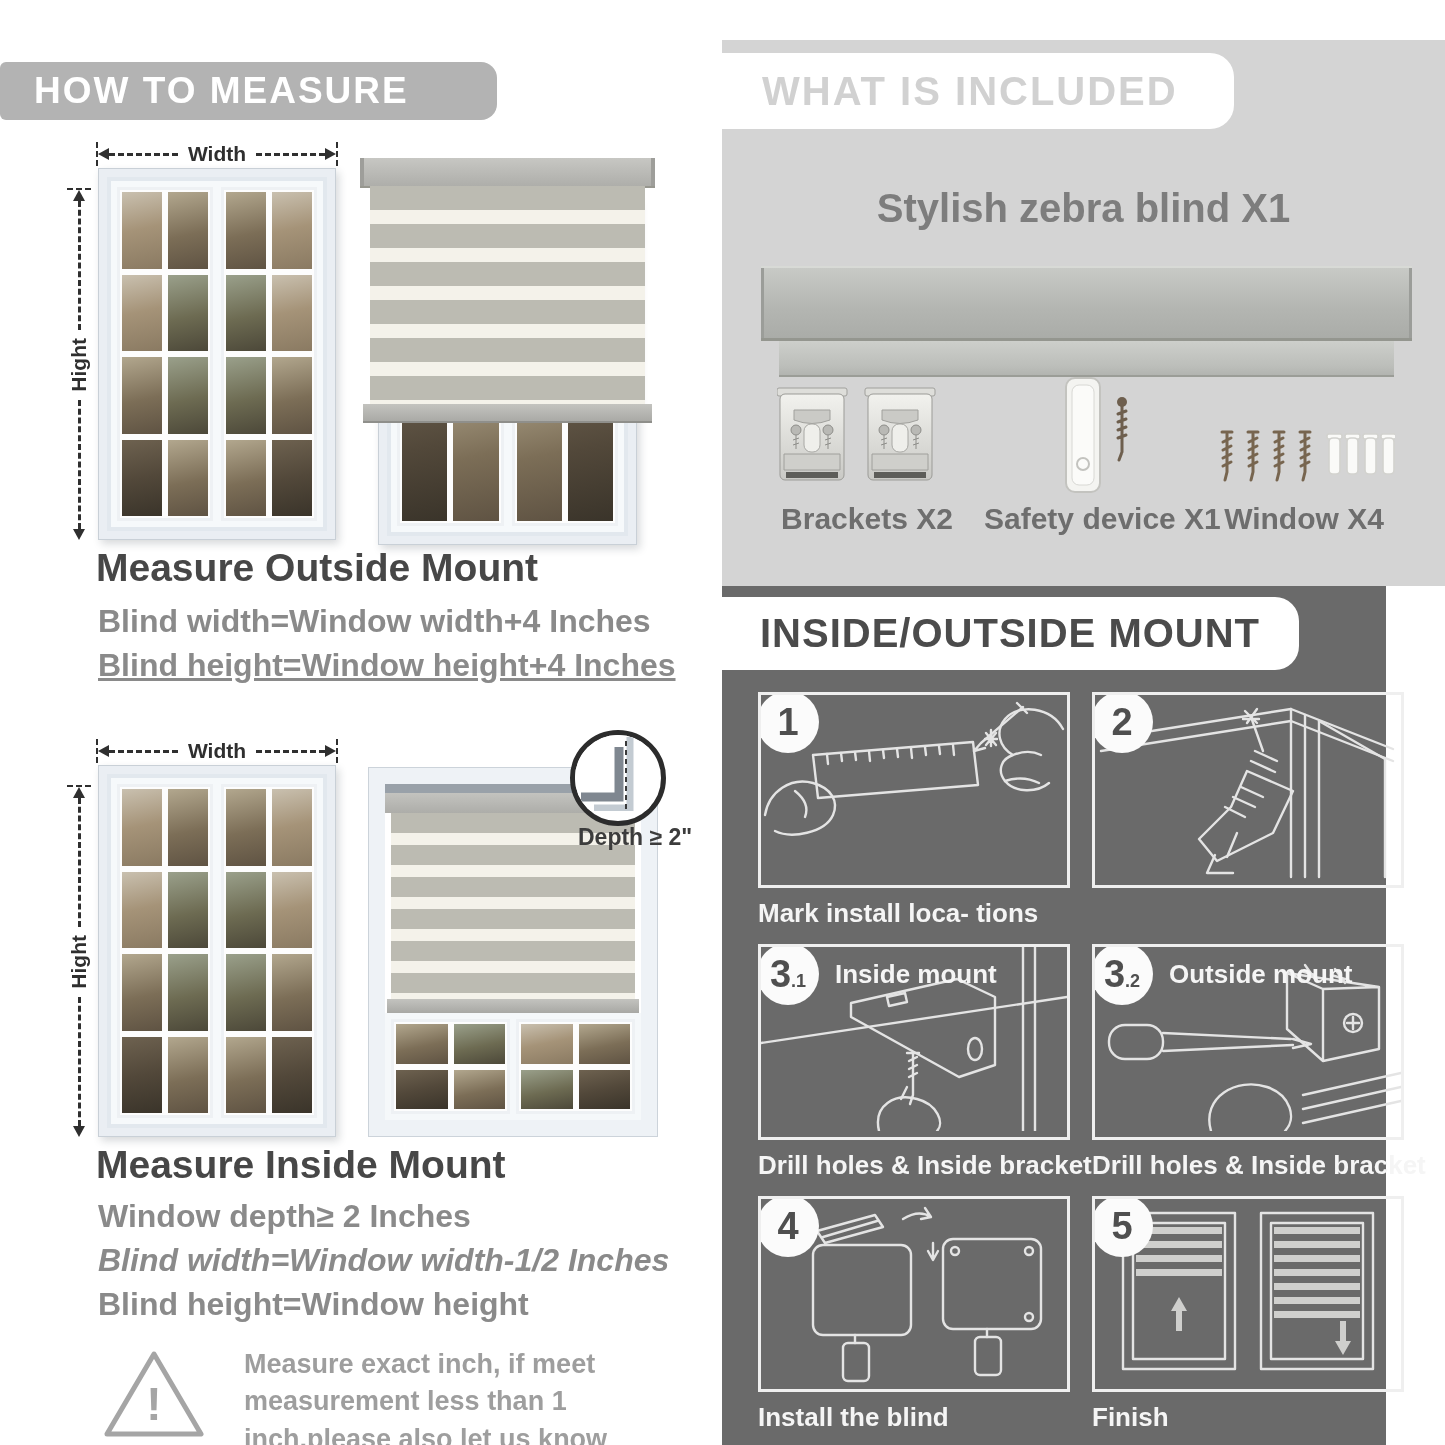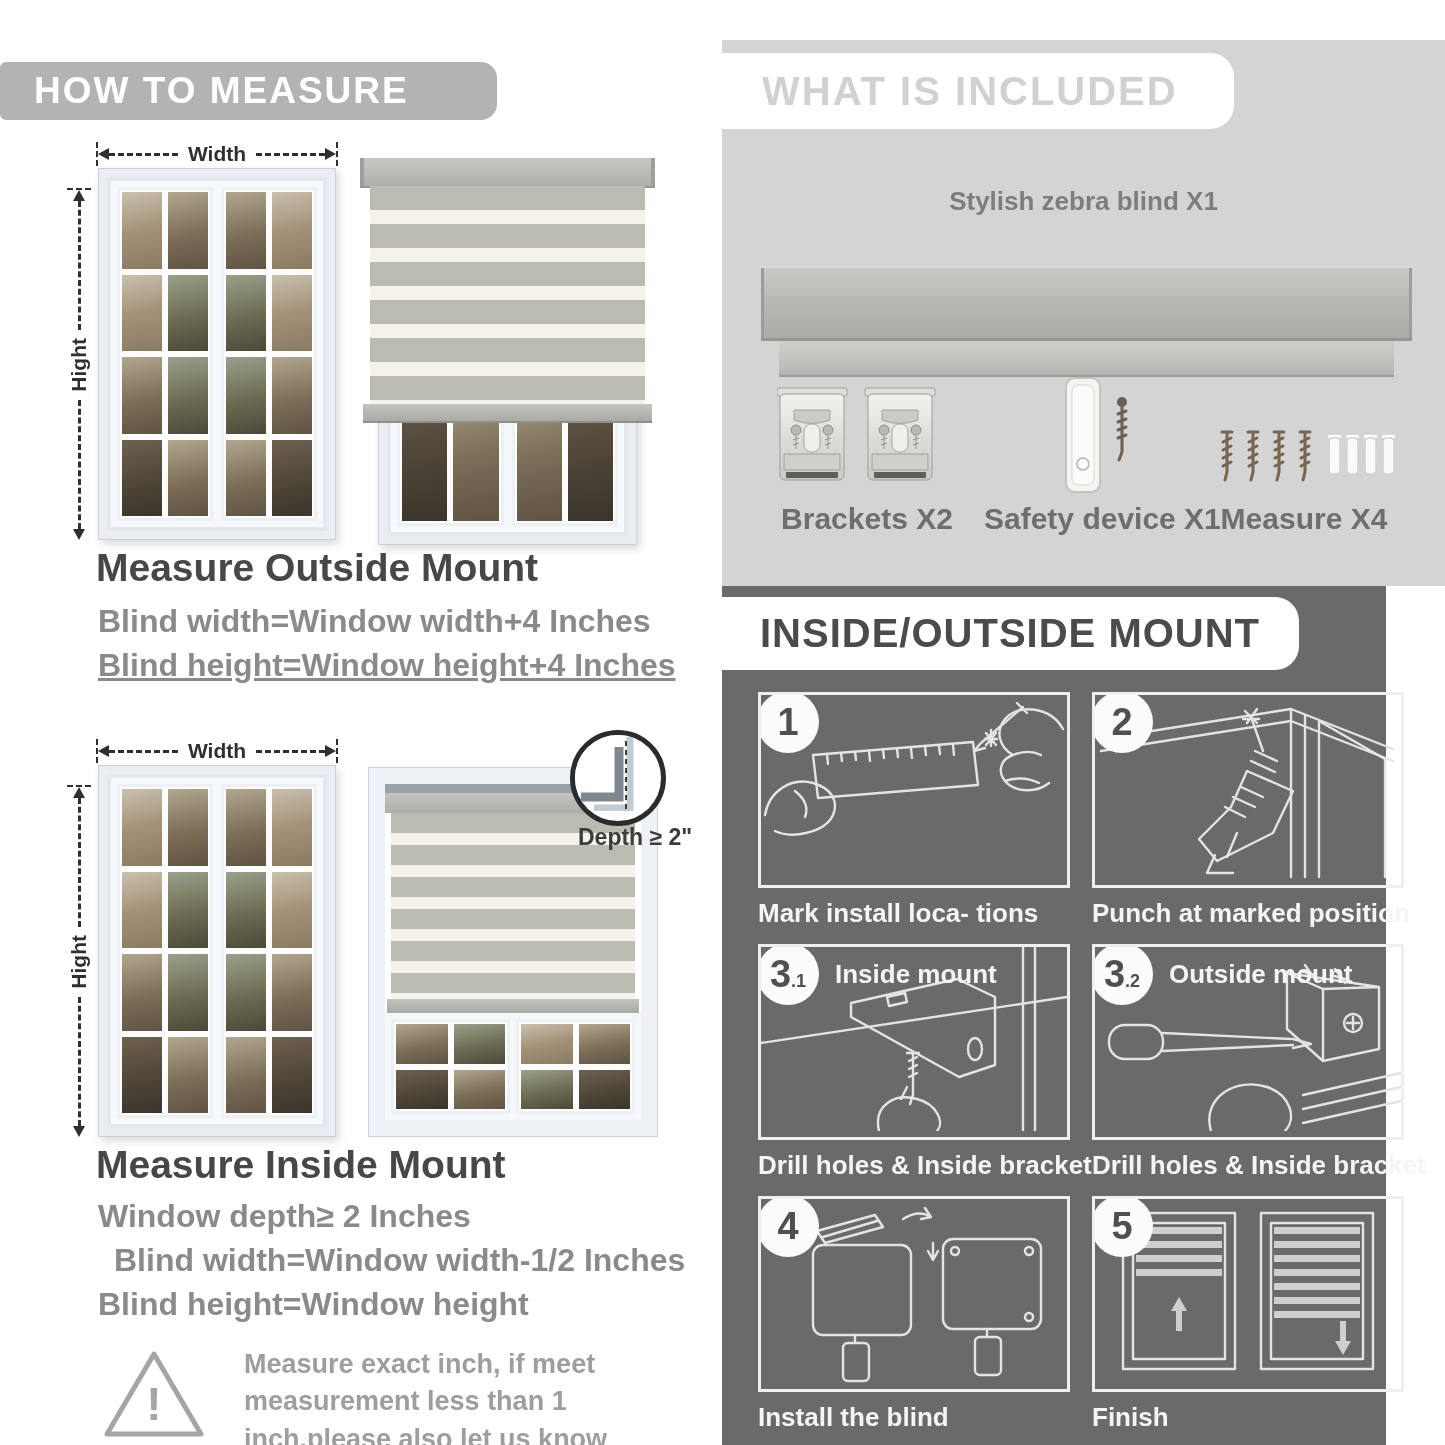"Stylish zebra blind X1" .inc-title { font-size: 26px -> 40px }
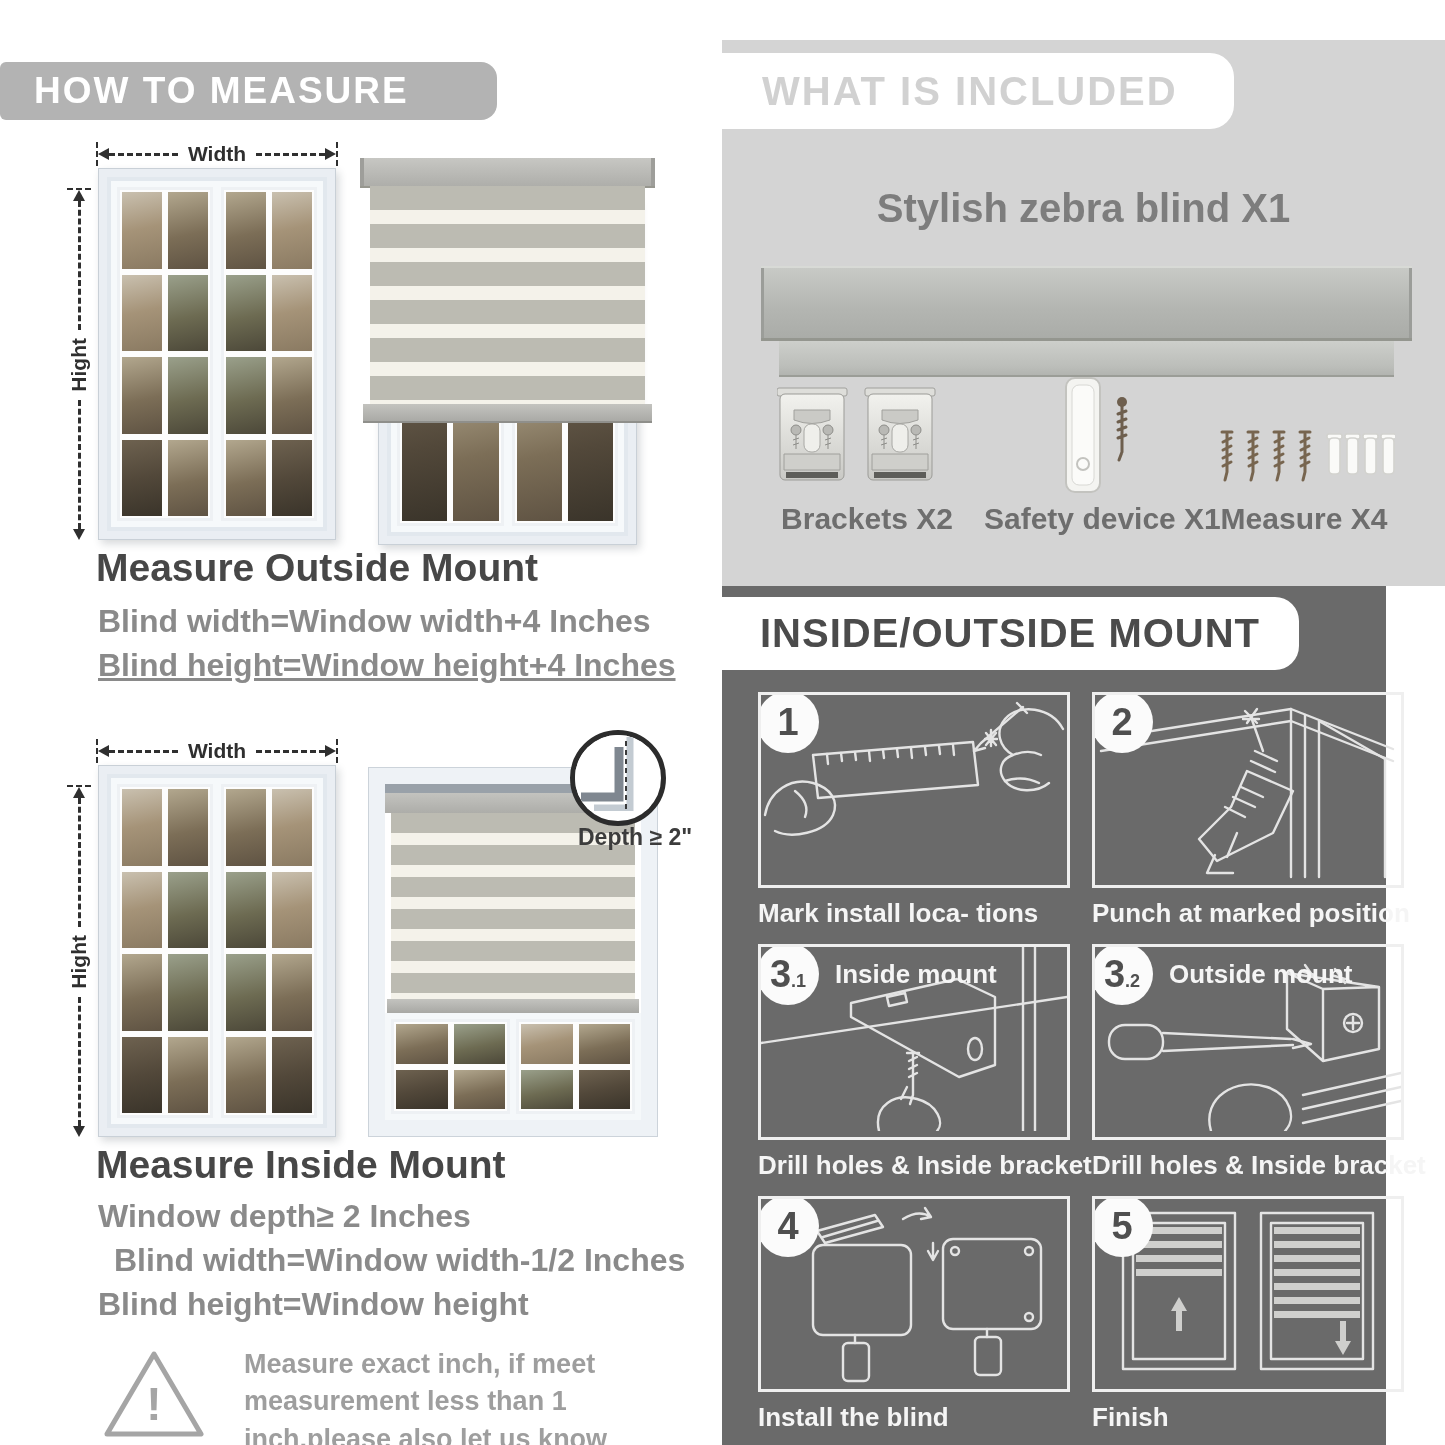"Measure X4" div.inc-item-label { text: Measure -> Window }
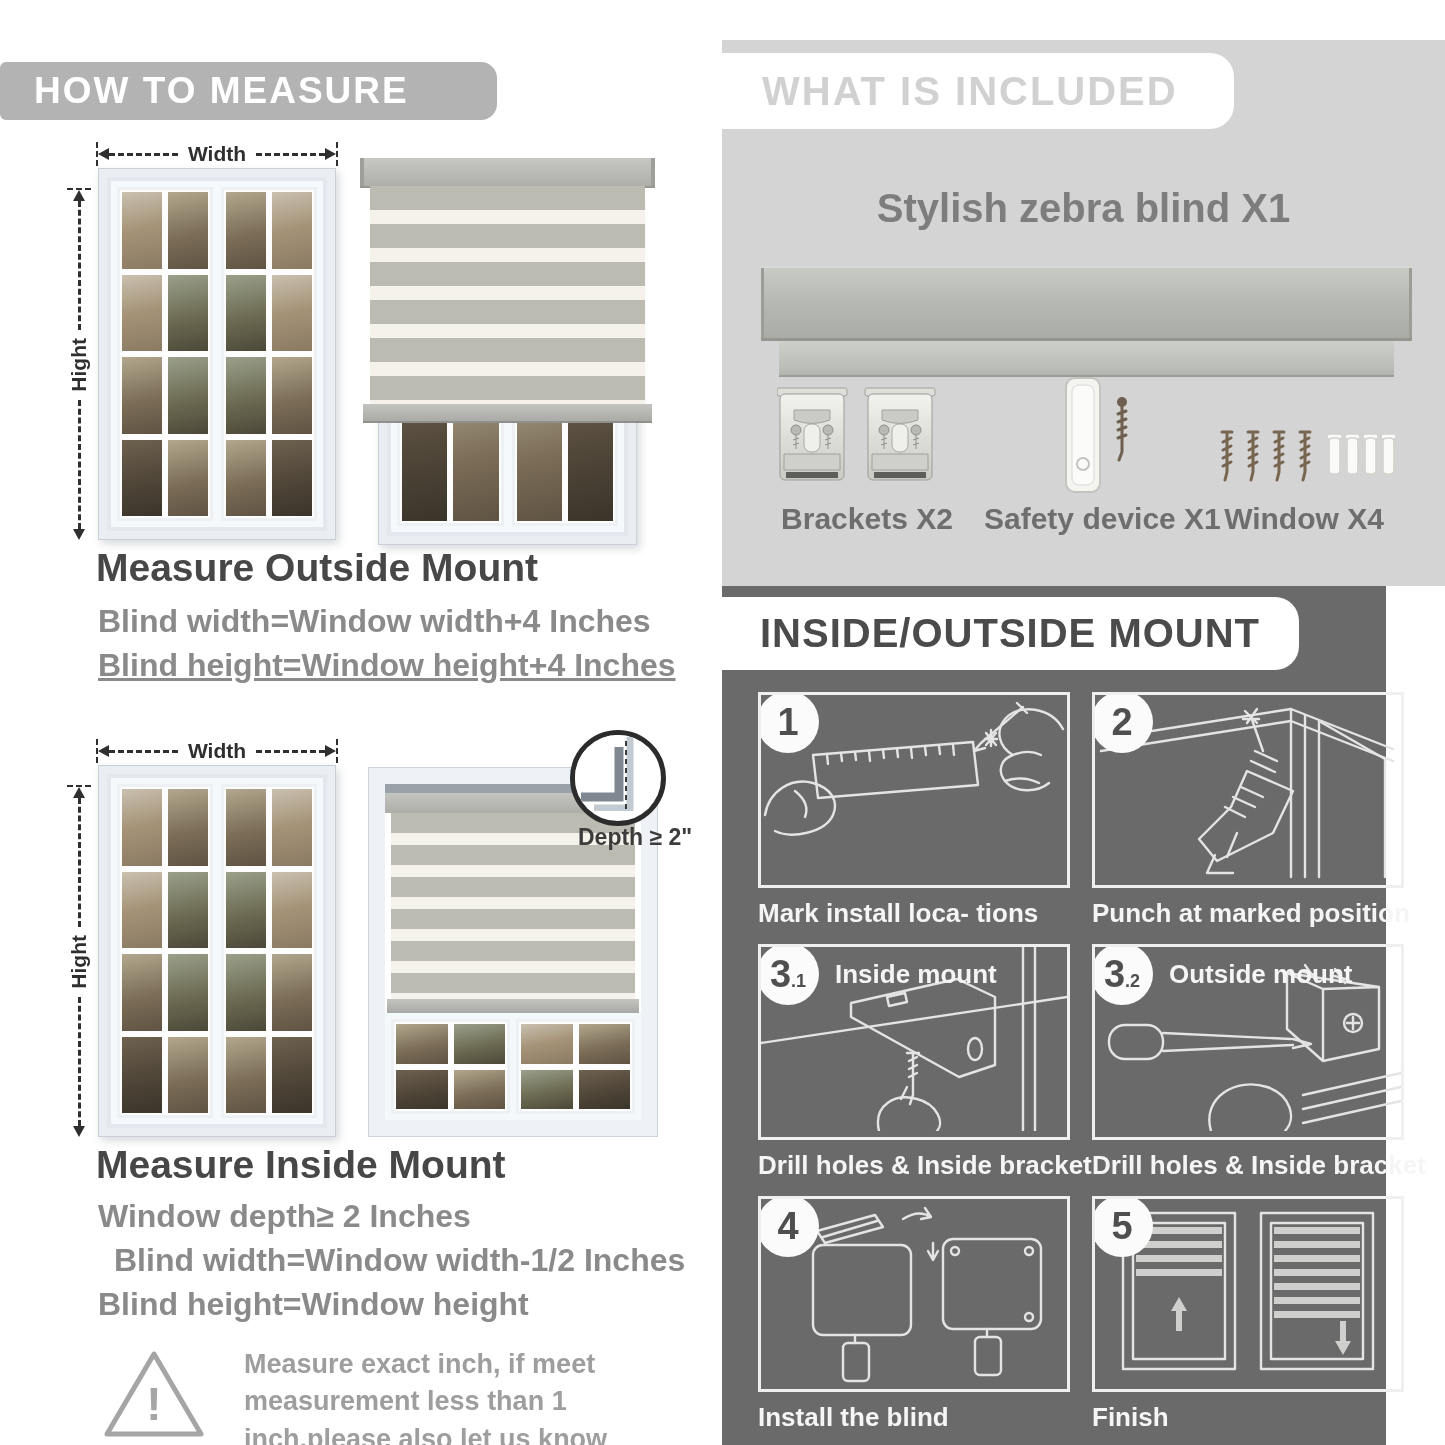"Punch at marked position" div.step-caption { html: <div>Punch at marked position</div> -> none }
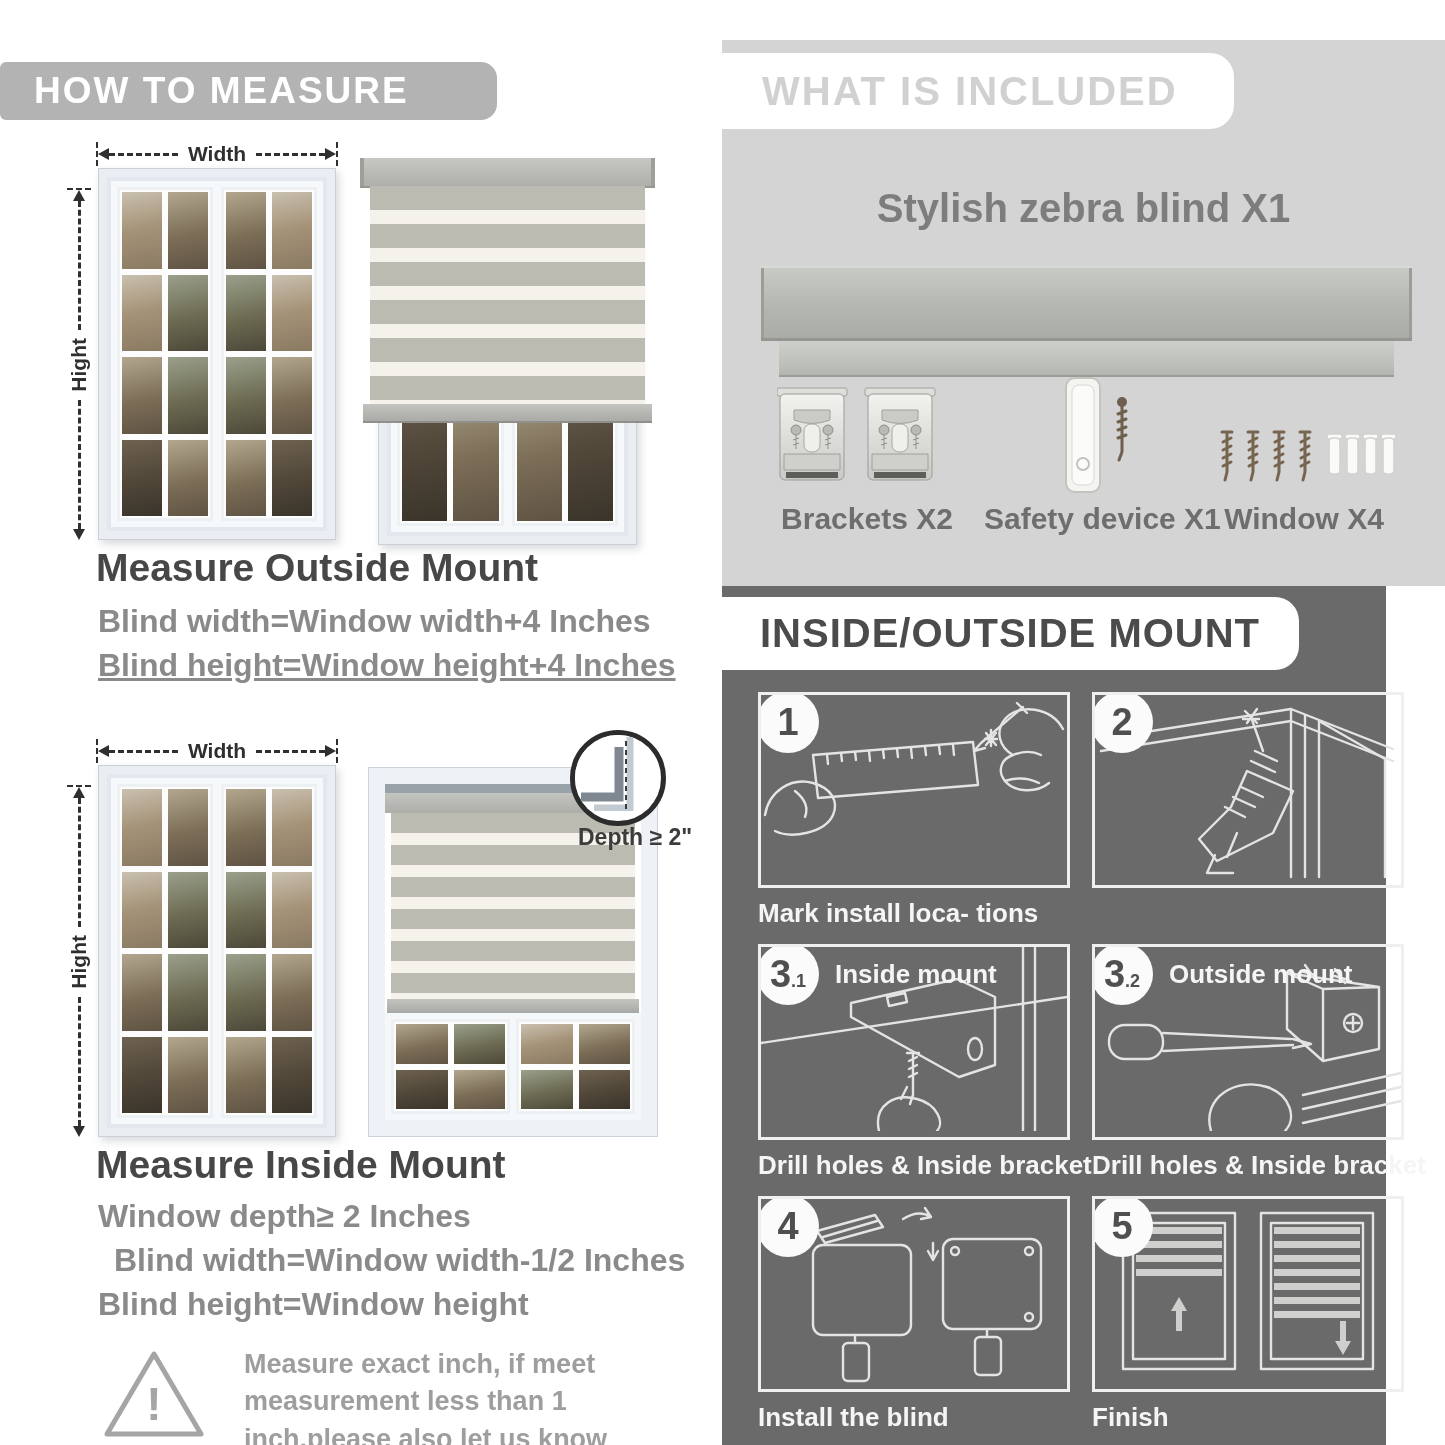"Blind width=Window width-1/2 Inches" div.subline { font-style: none -> italic; left: 114px -> 98px }
